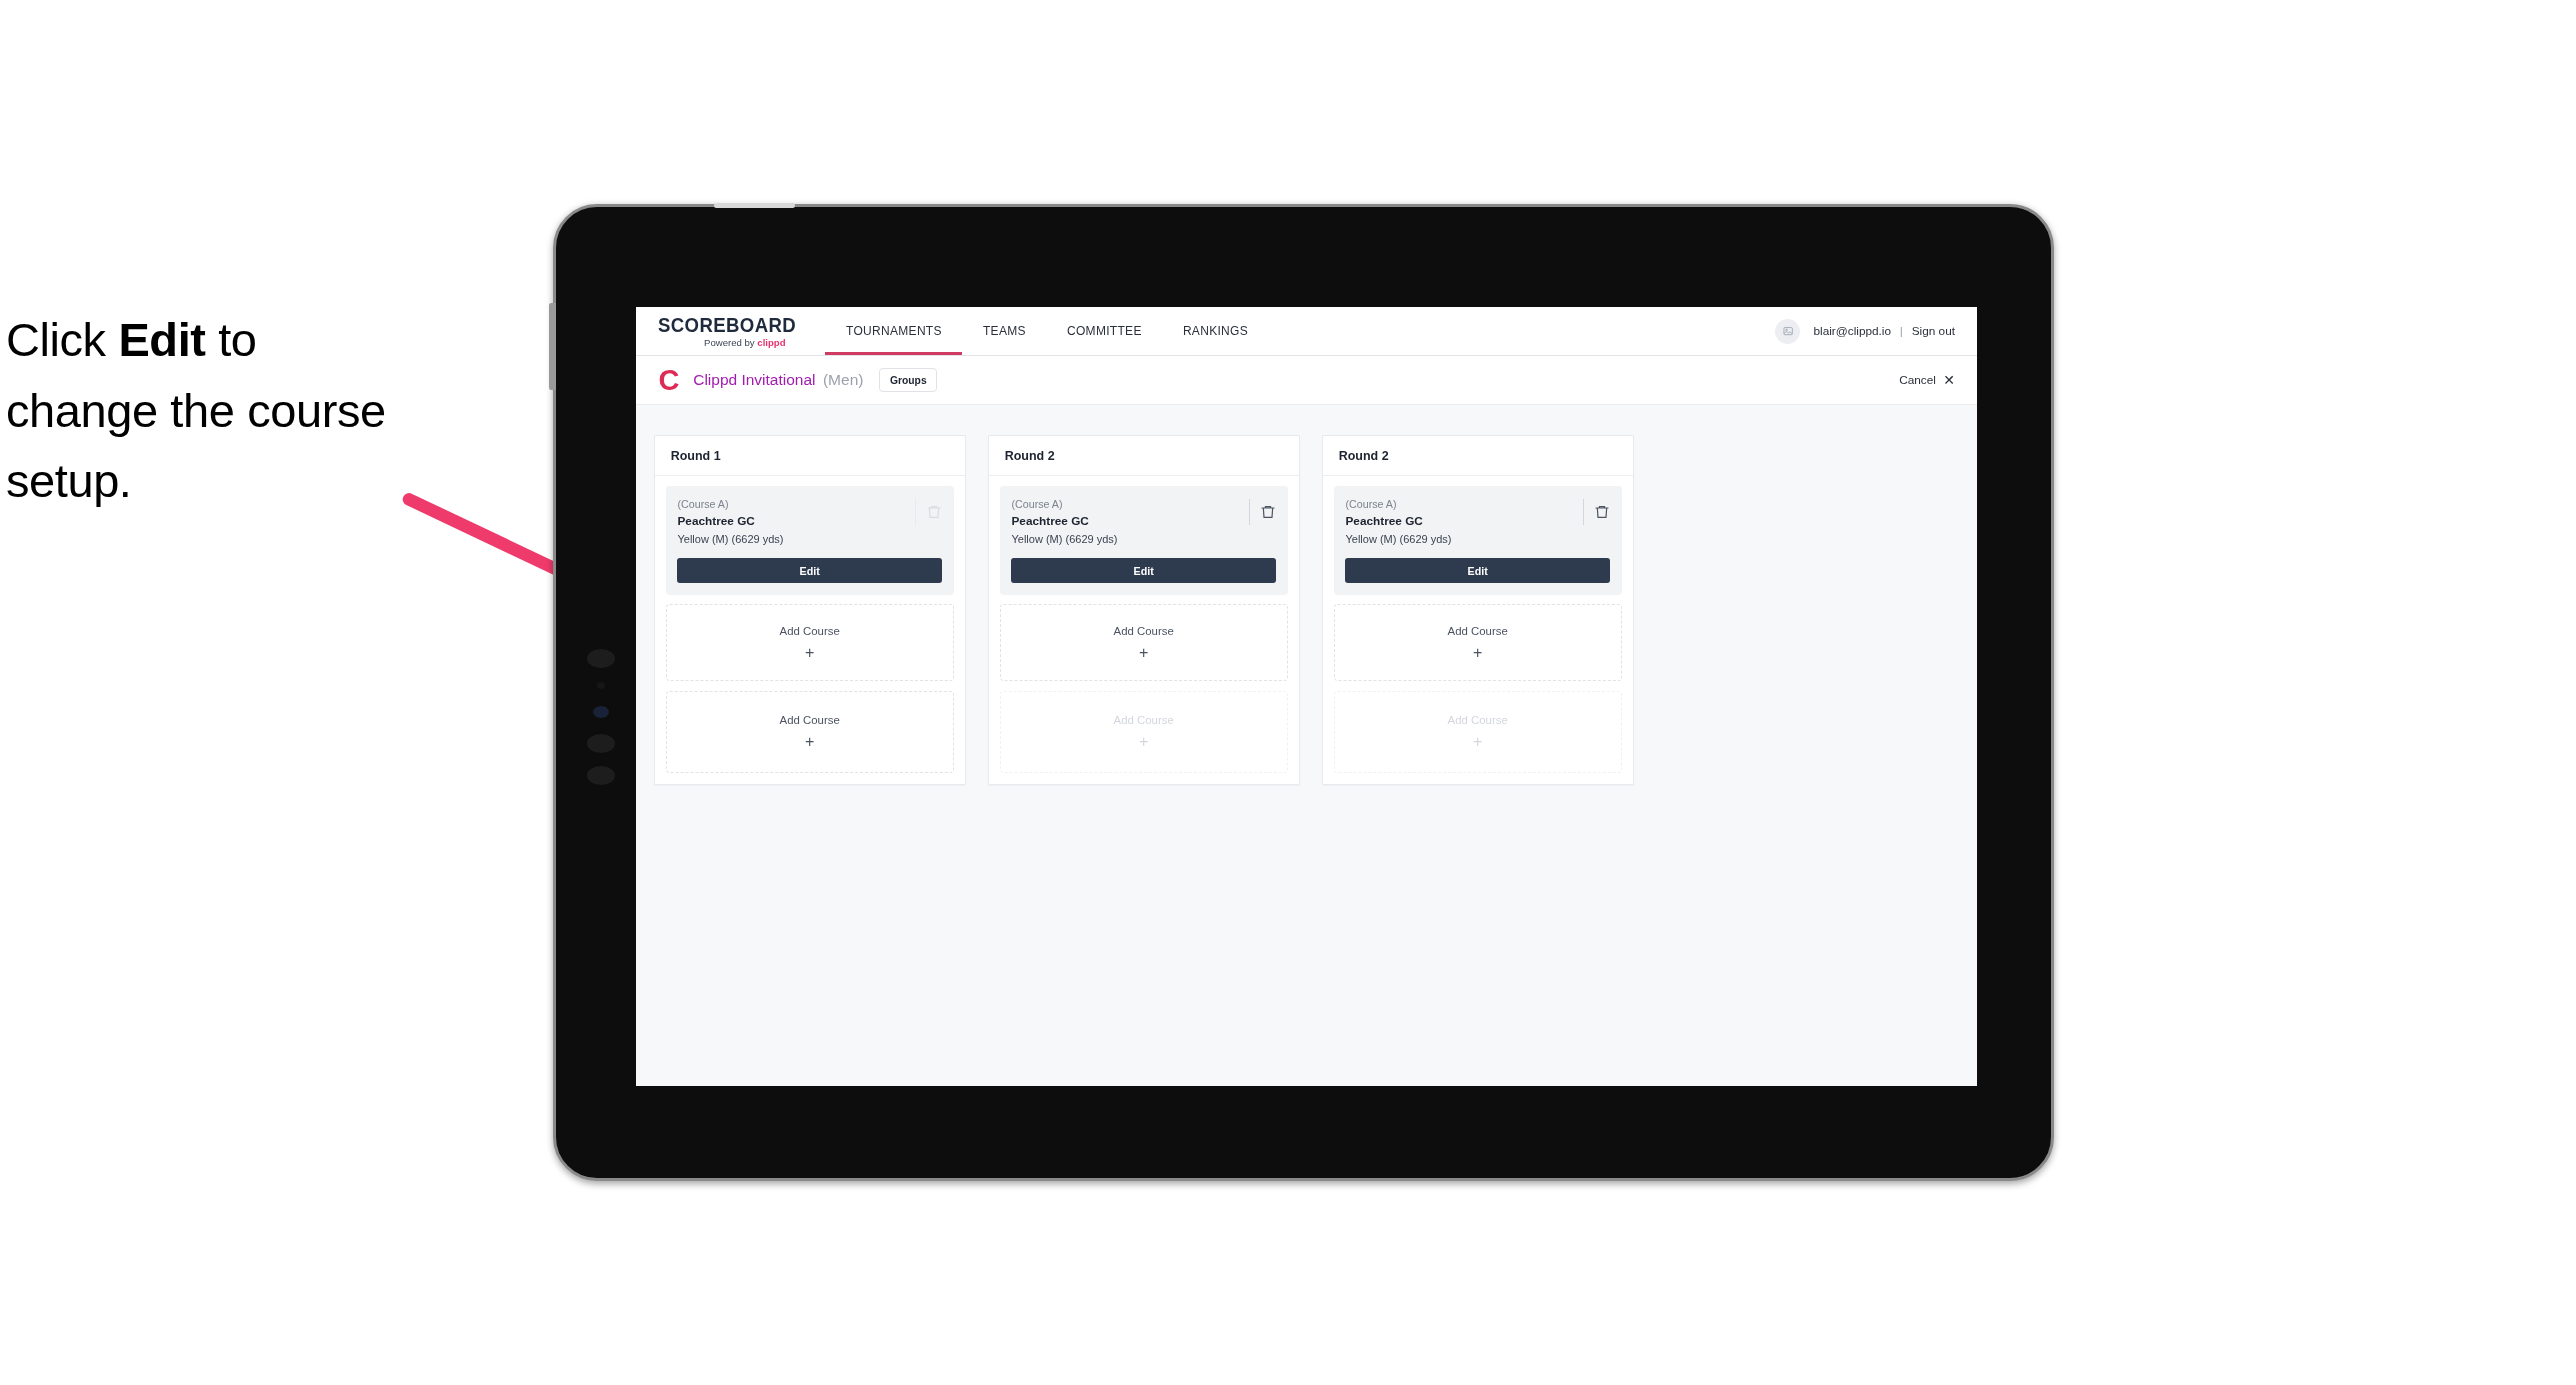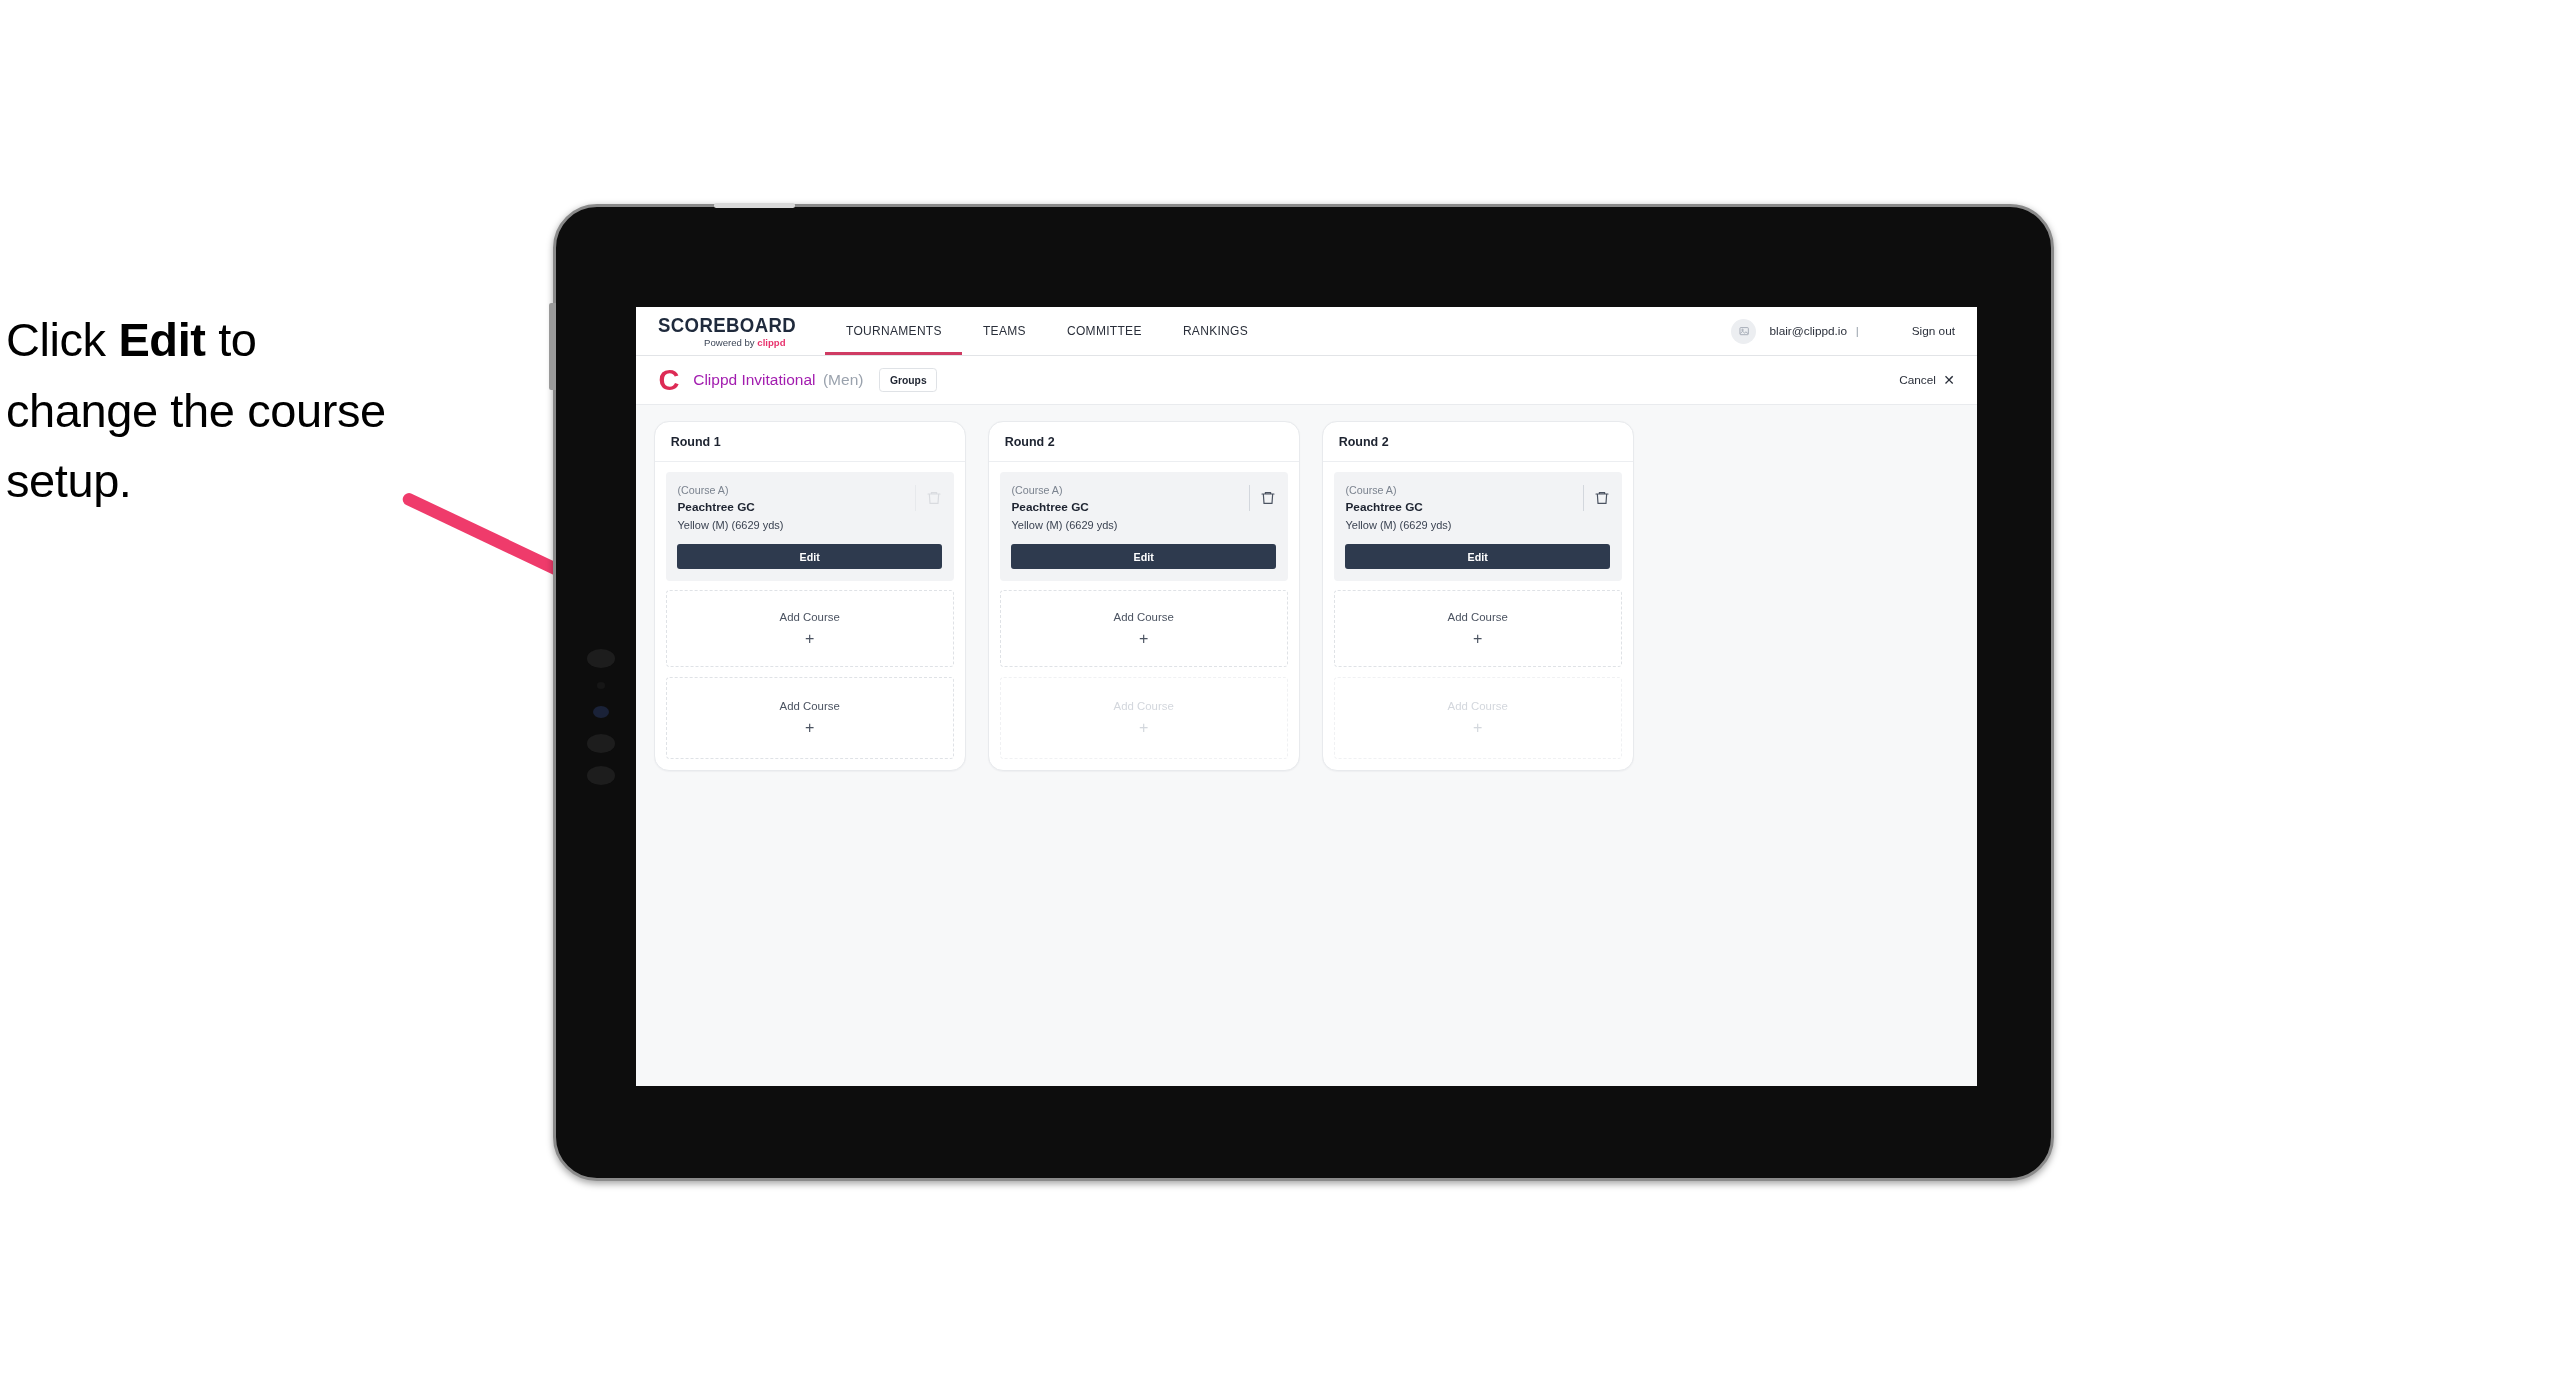"Sign out" .signout { margin-left: 44px -> none }
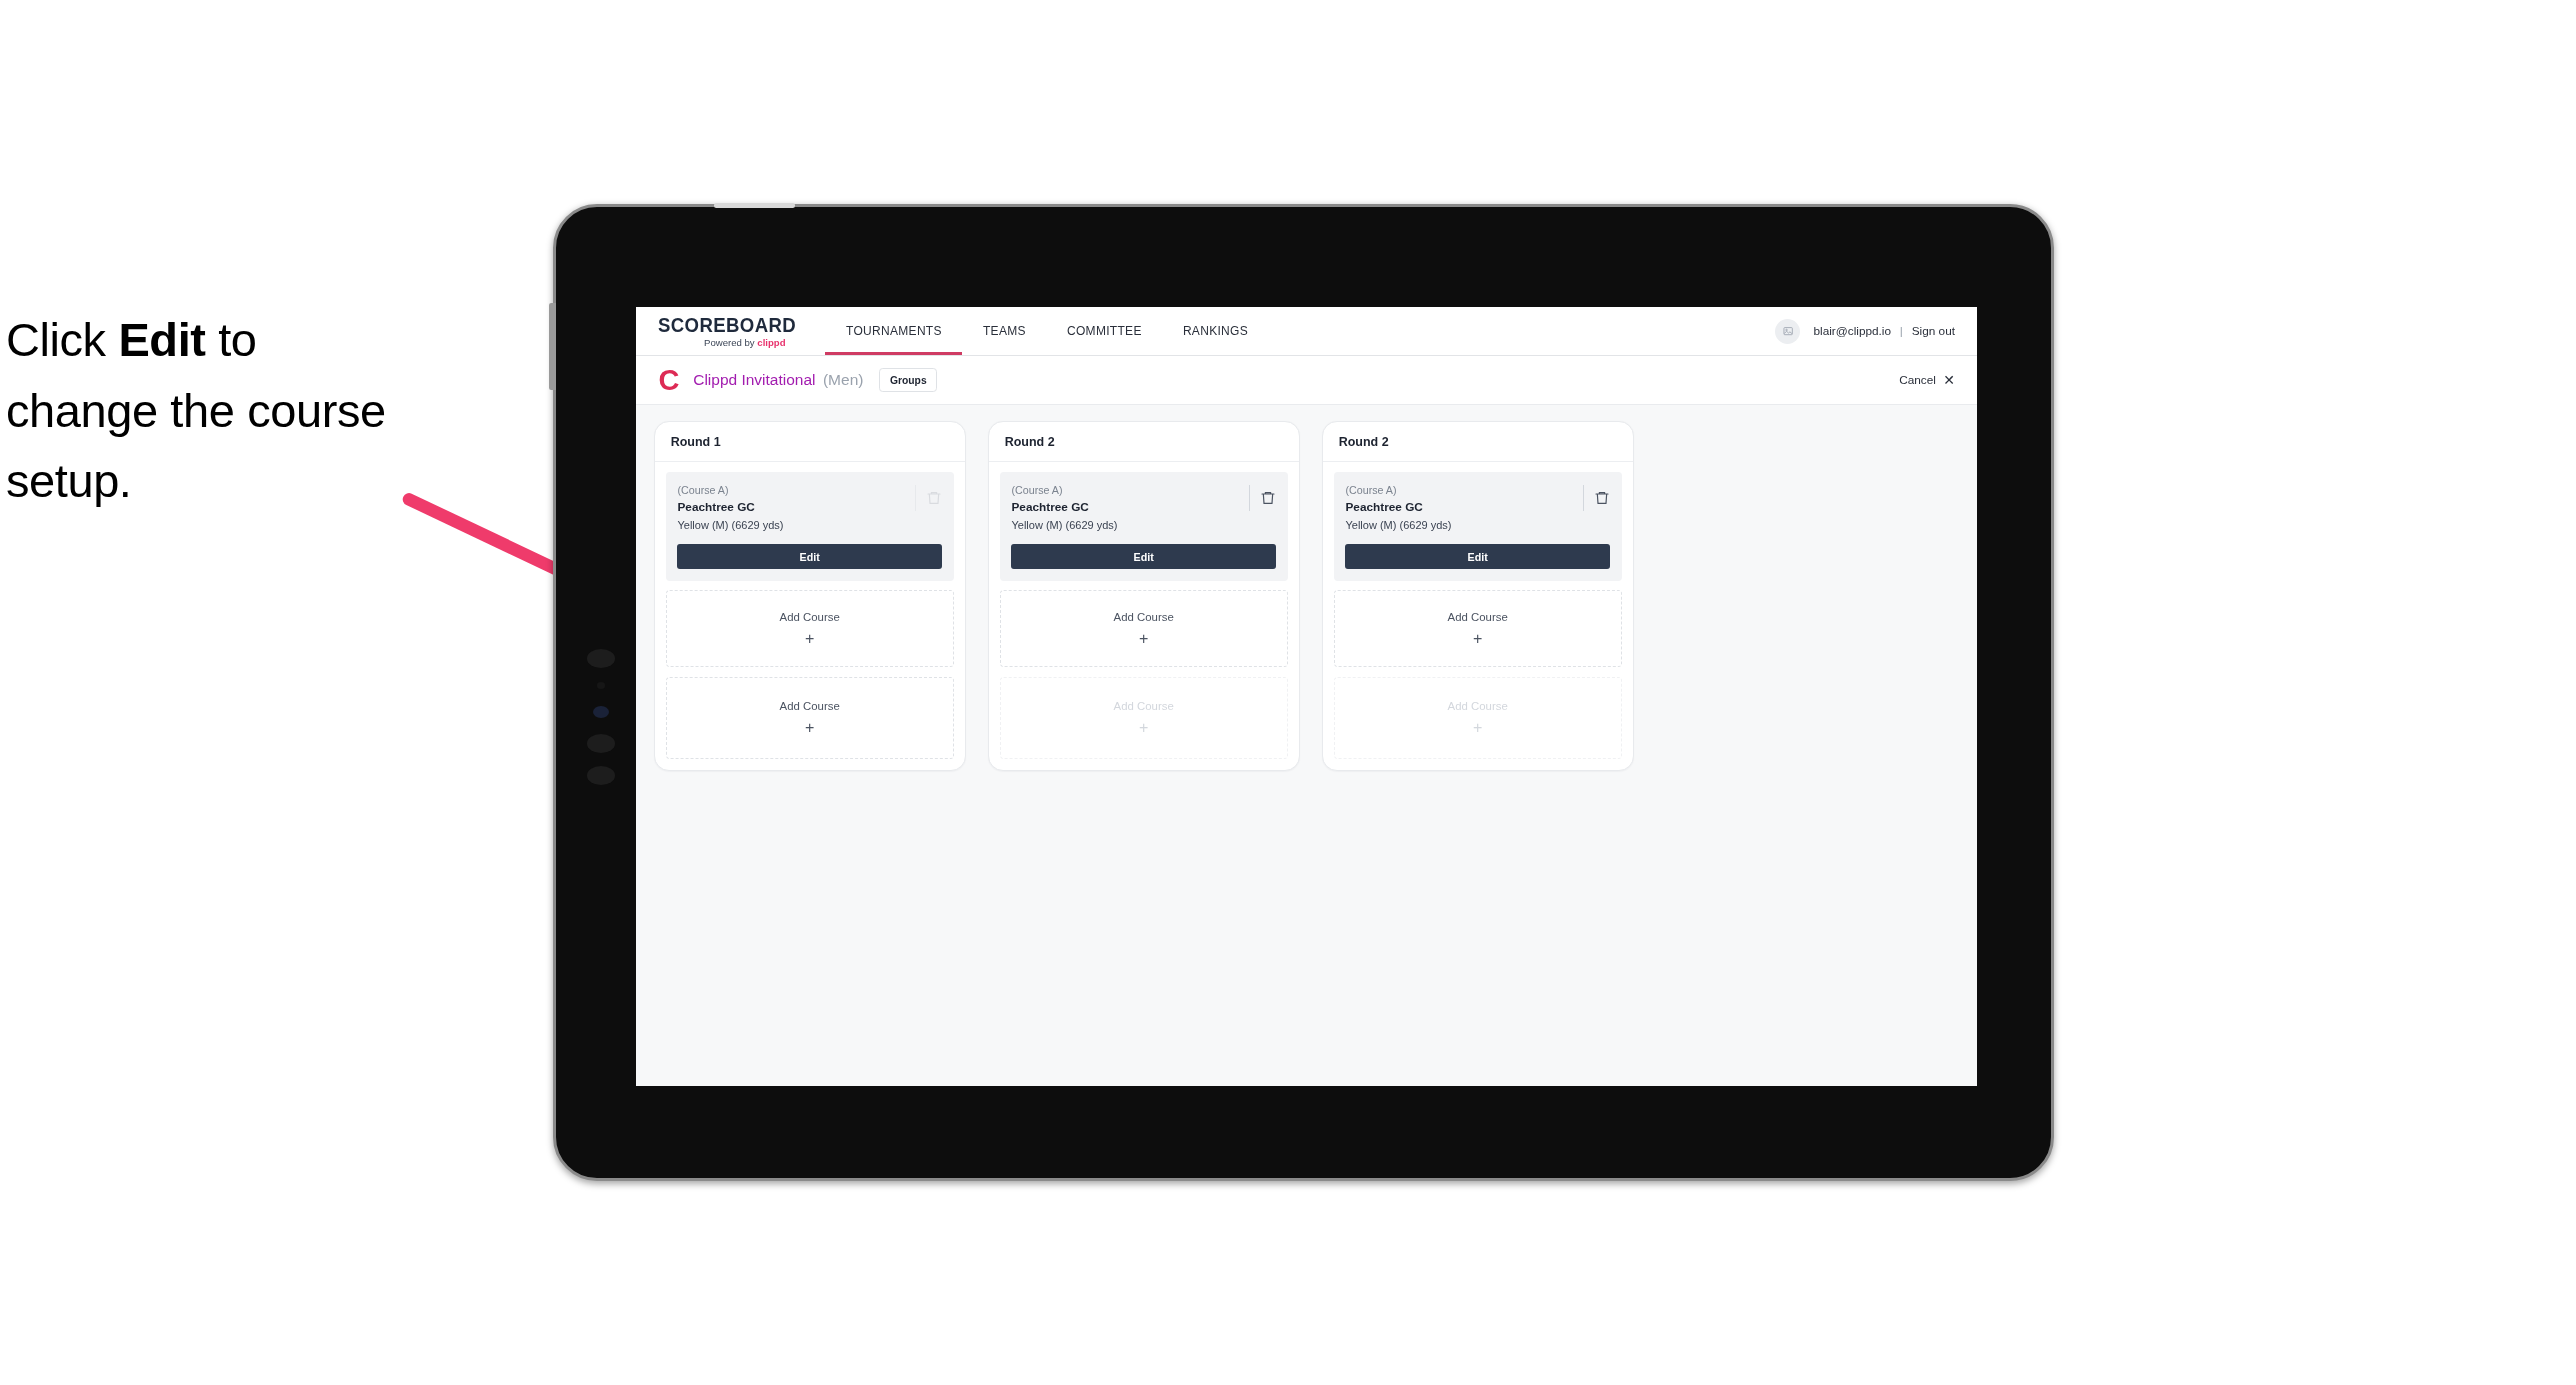"Round 1" .round-col { border-radius: 15px -> 1px; margin-top: none -> 14px }
